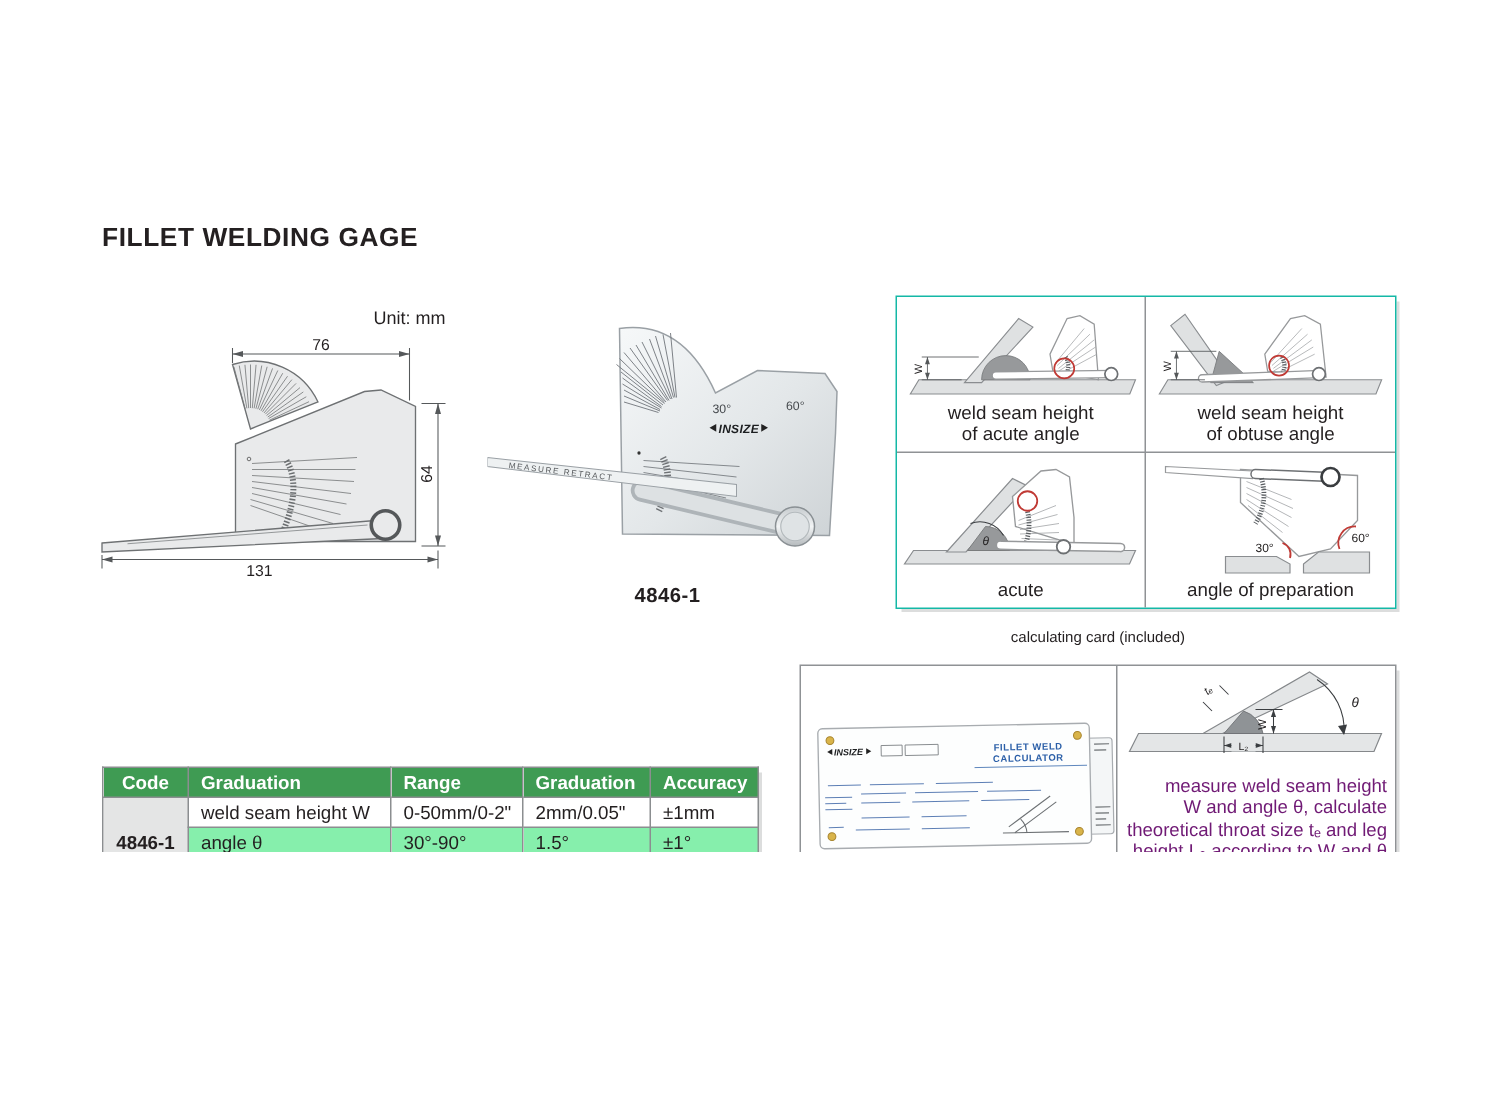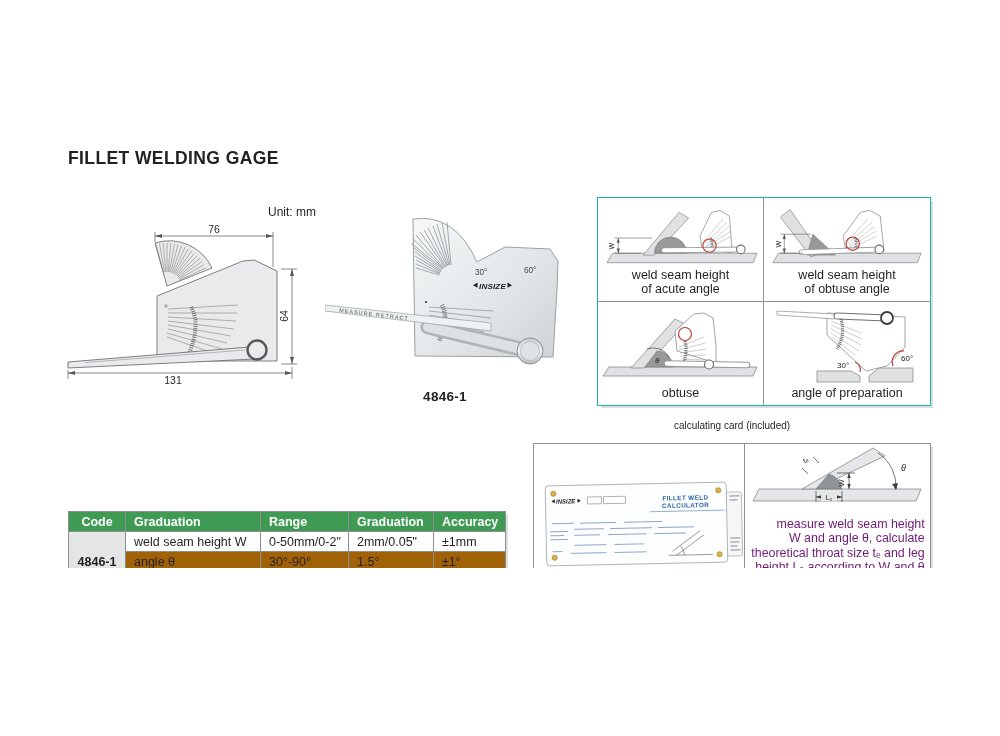"Unit: mm" .unit-label { margin-left: 19px -> none }
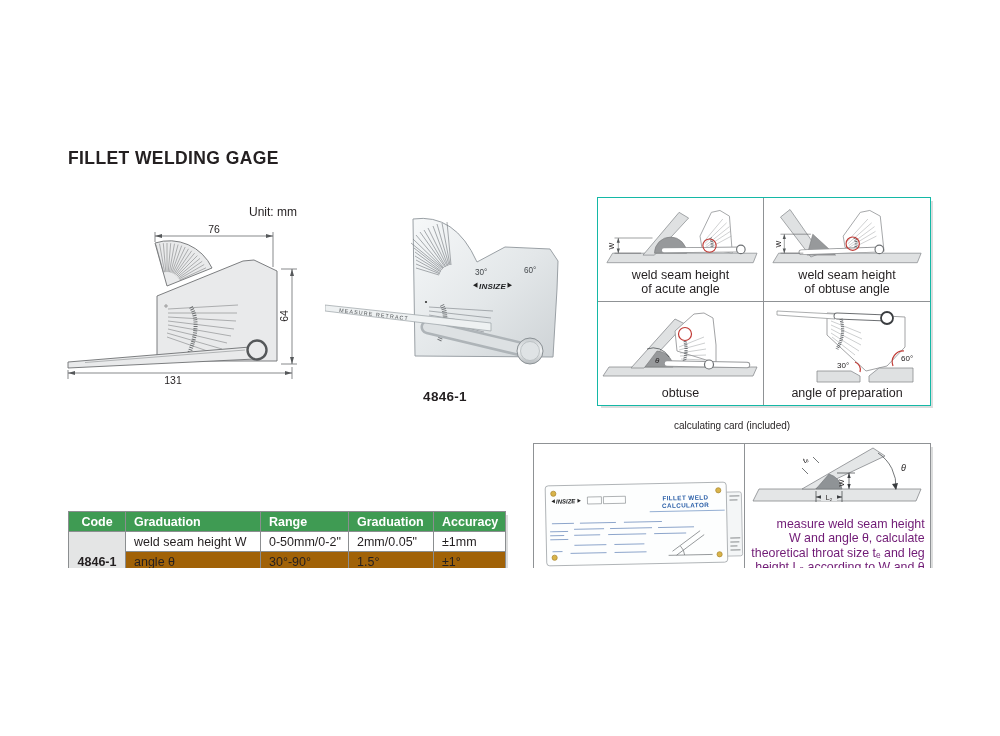"obtuse" div { text: obtuse -> acute }
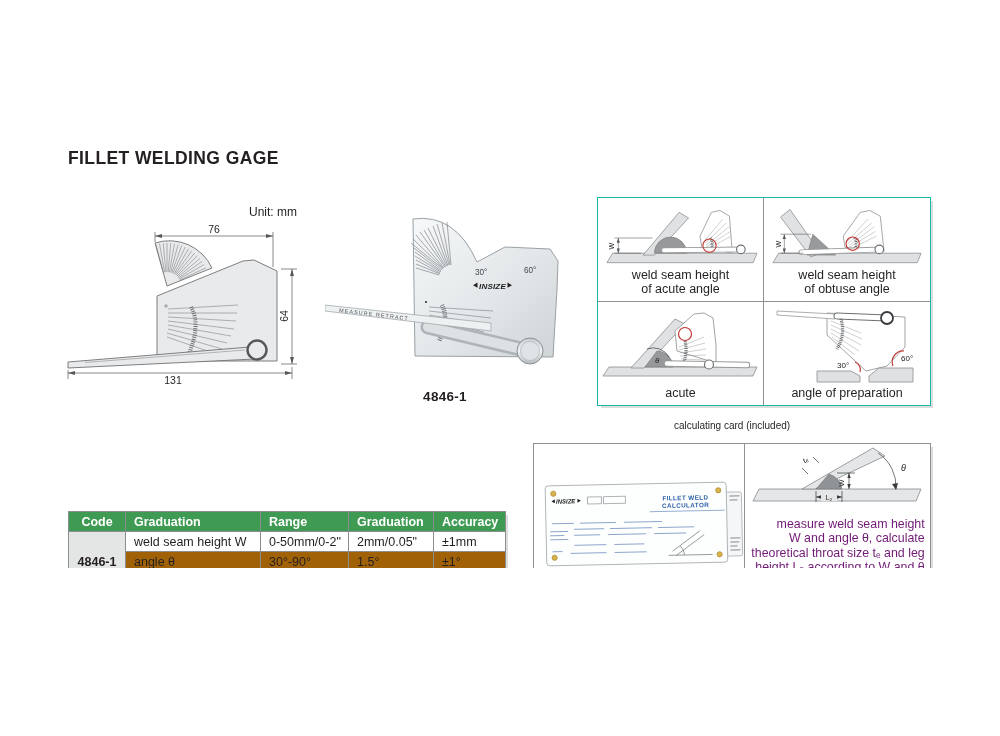"angle θ" .spec-table tbody tr.alt td.v { background: #a16207 -> #86efac }
